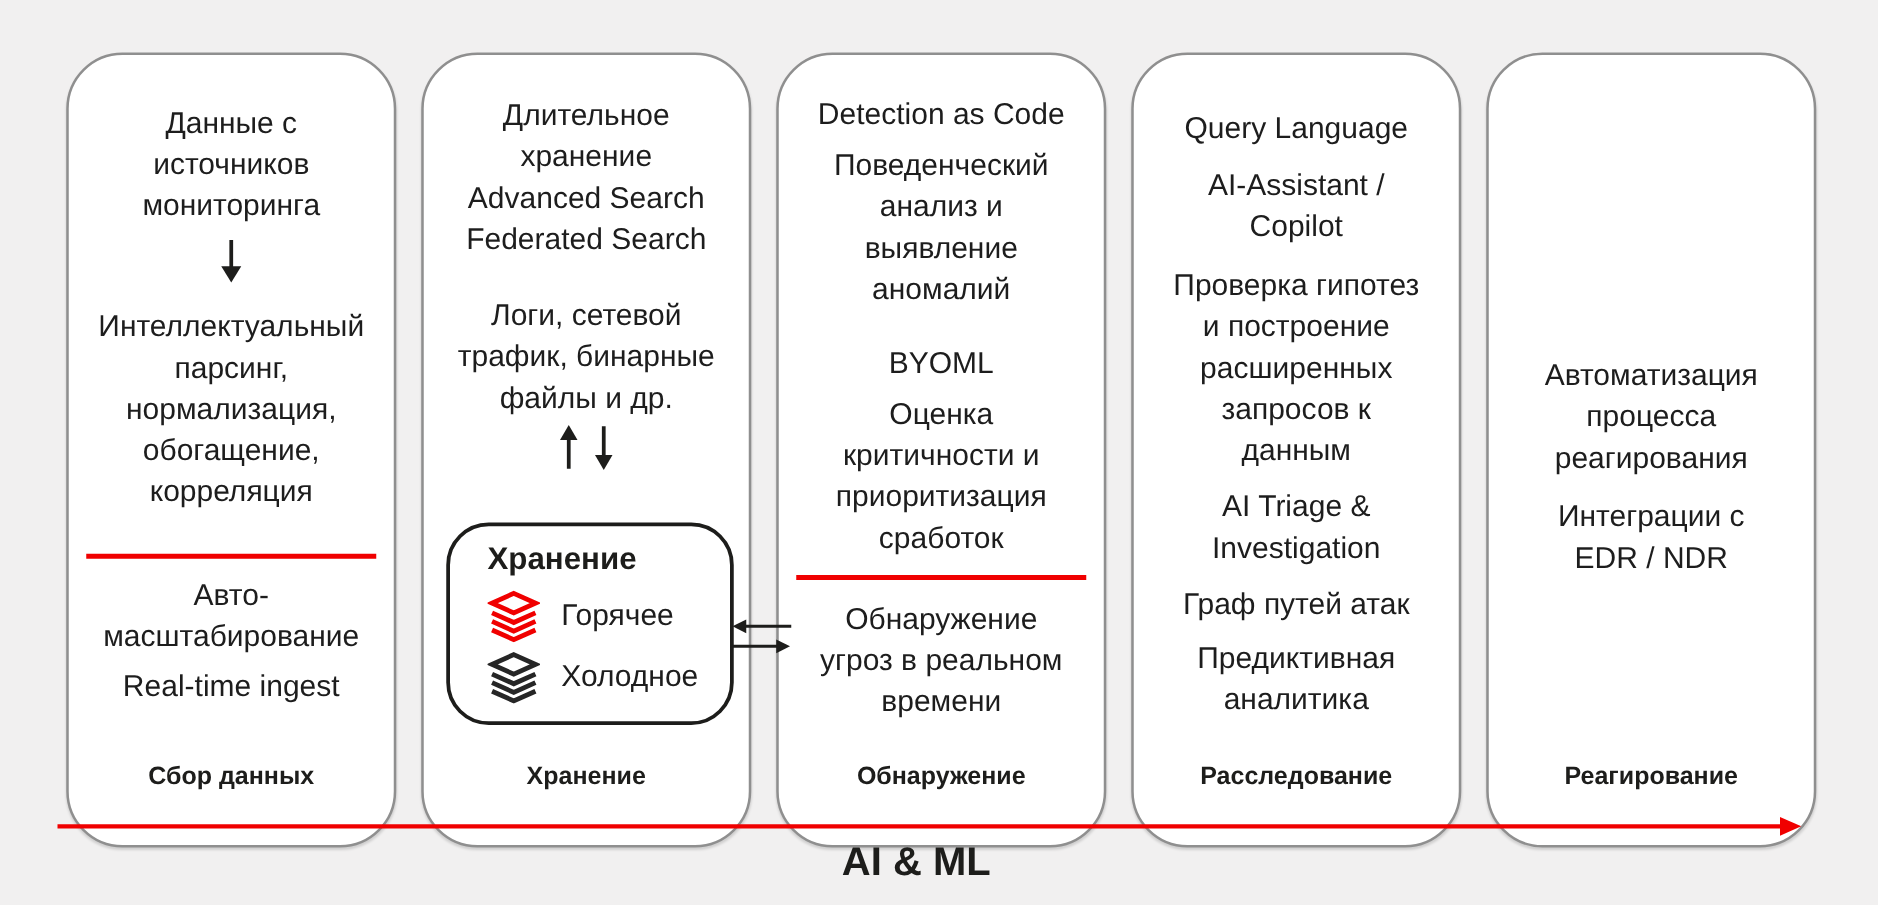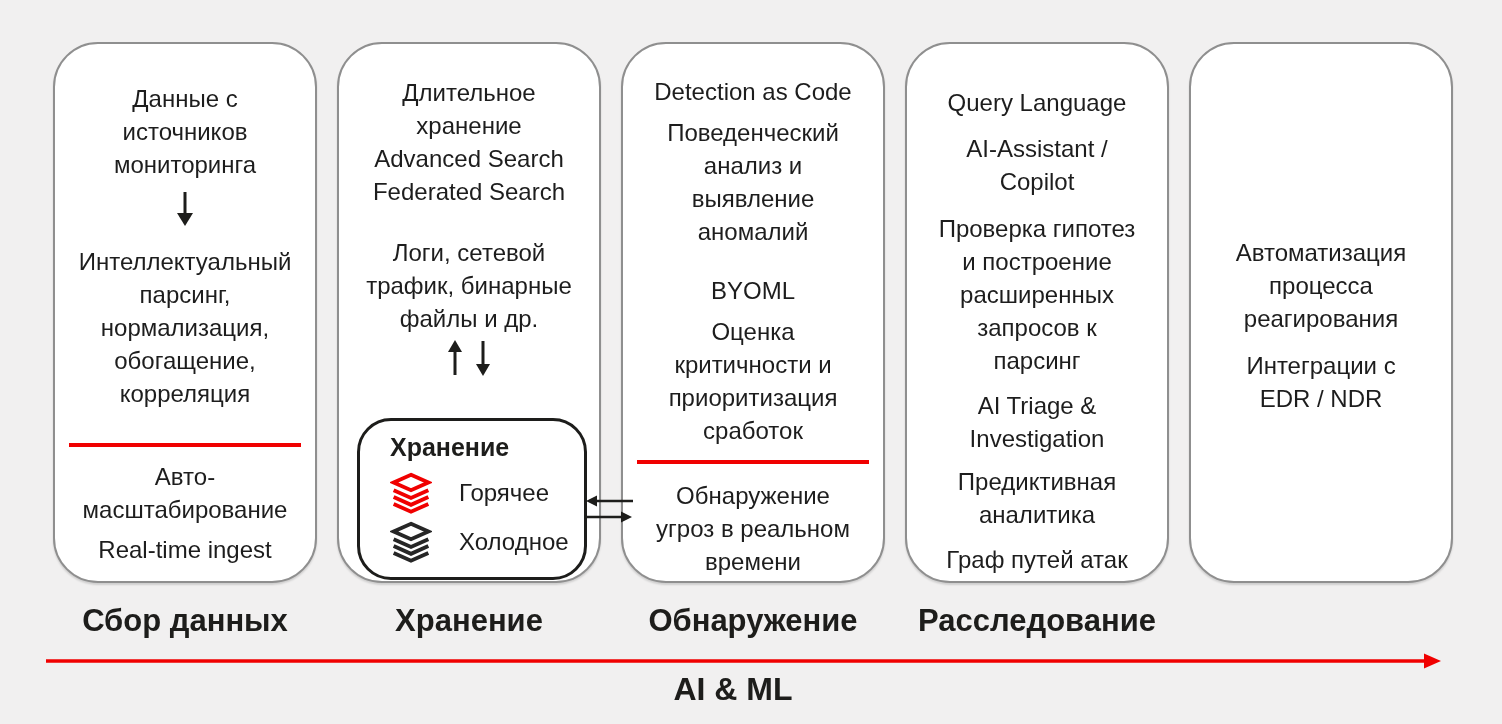"Данные с" .card { height: 541px -> 636px }
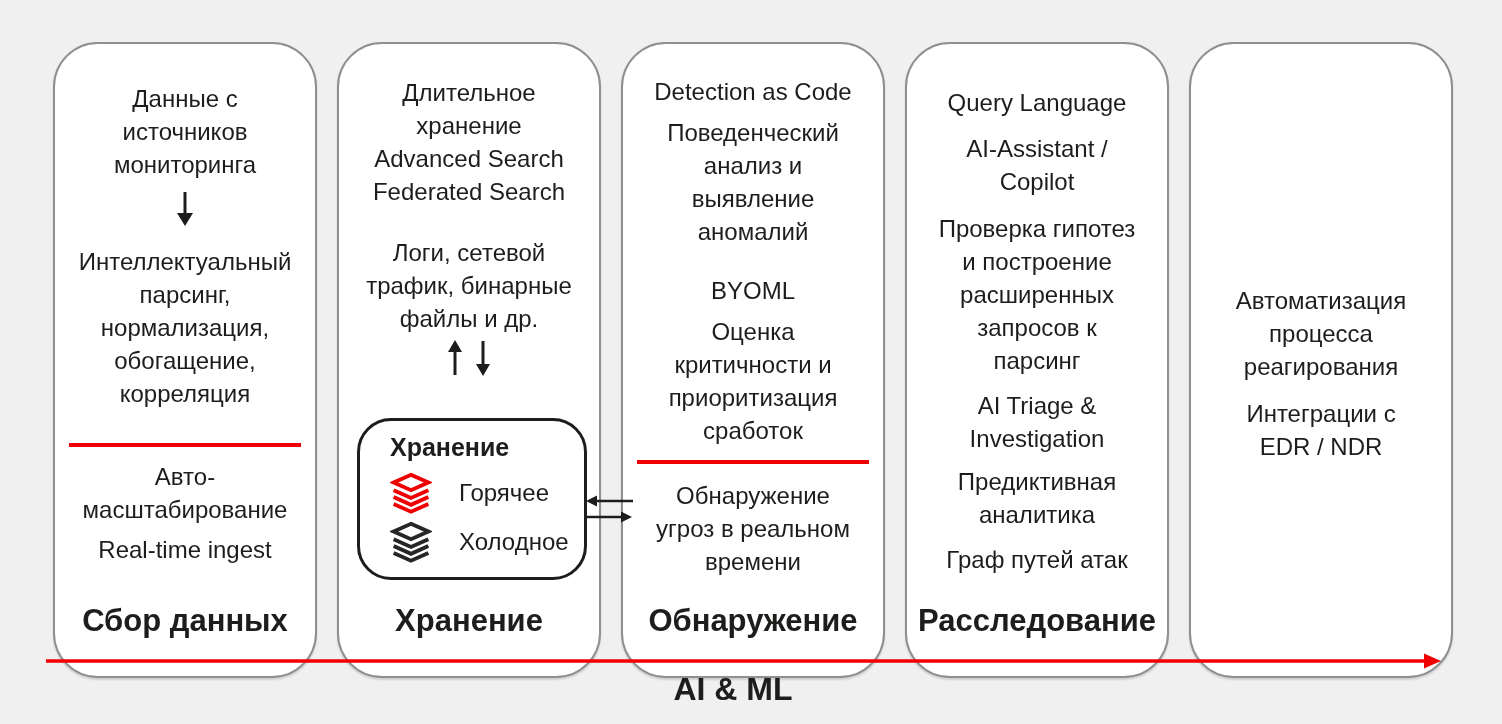"Проверка гипотез" div.p { text: парсинг -> данным }
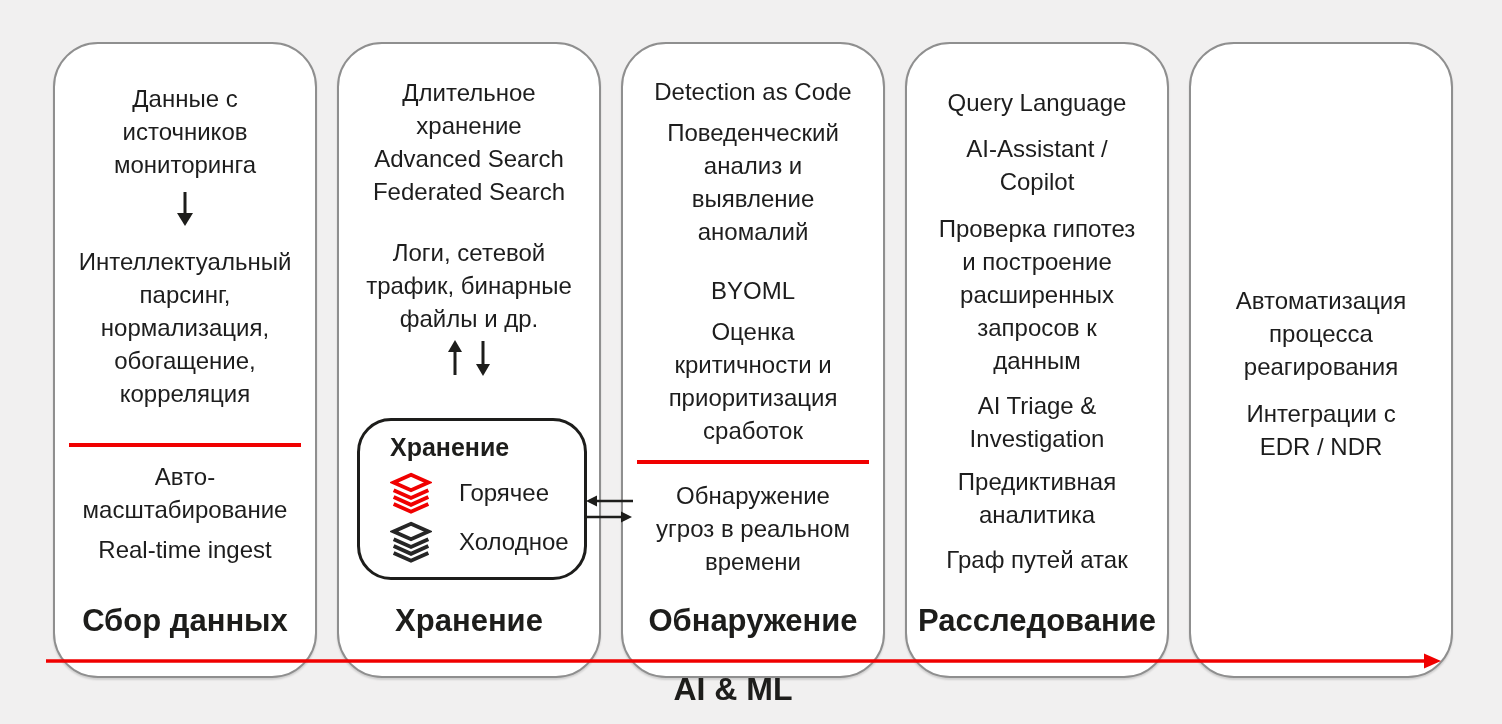"Горячее" .storage-row { gap: 27px -> 17px }
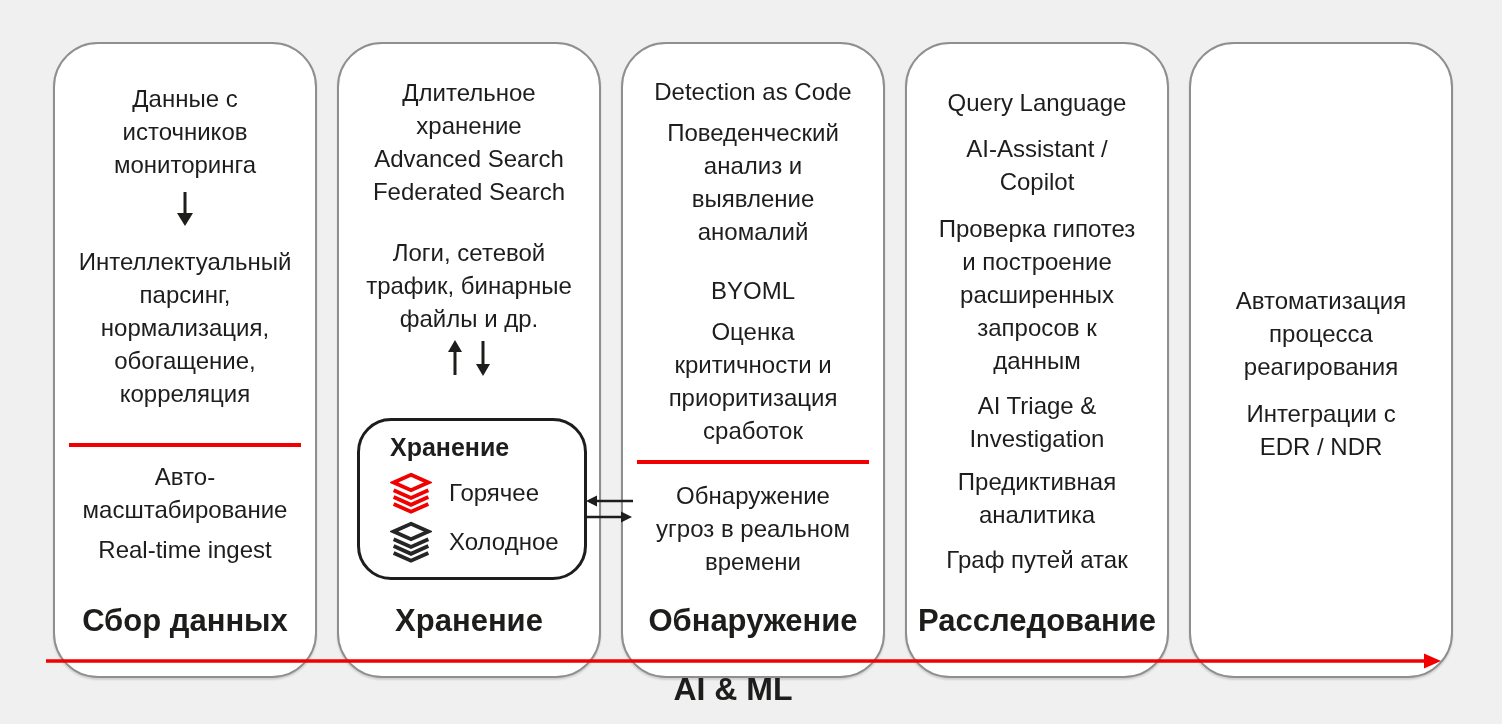"Предиктивная" div.p { order: before "Граф путей атак" -> after "Граф путей атак" }
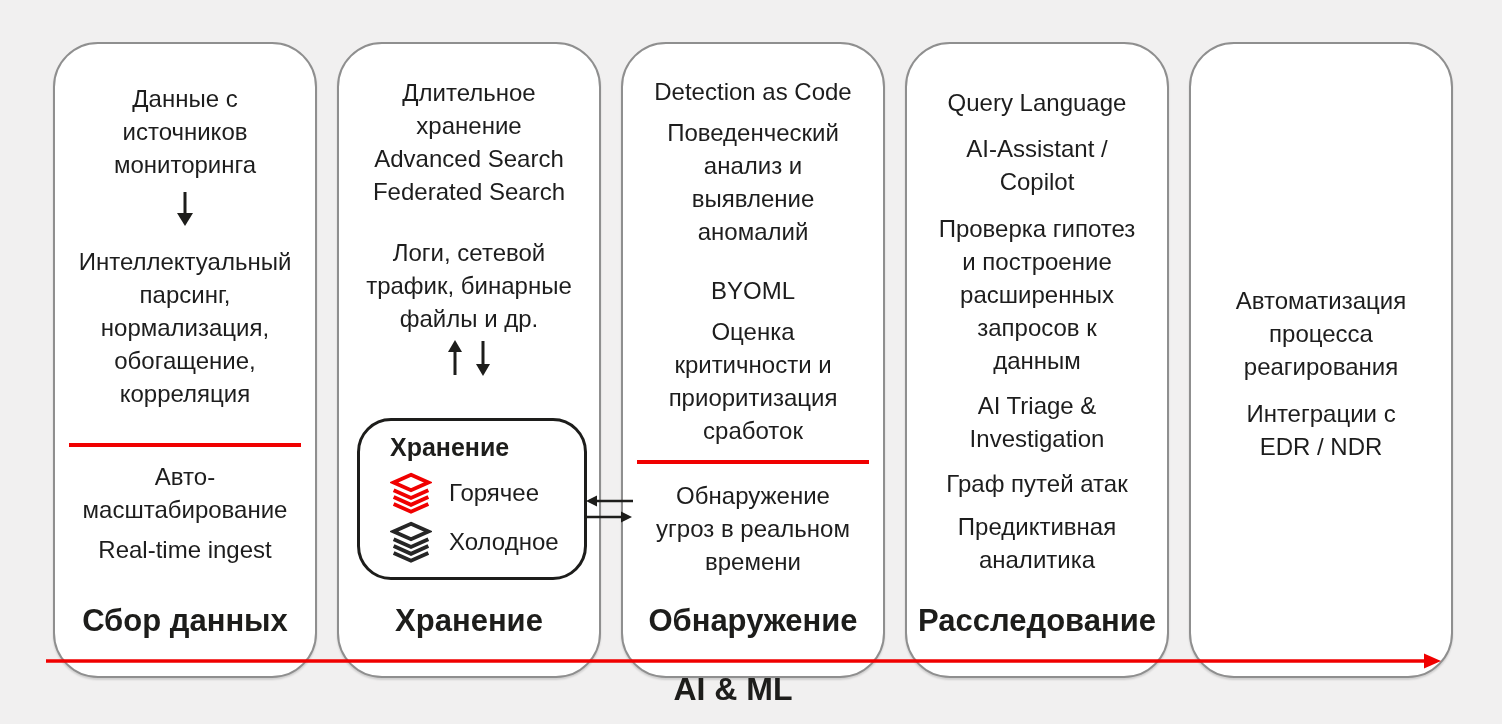"Сбор данных" .stage-label { font-size: 31px -> 20px }
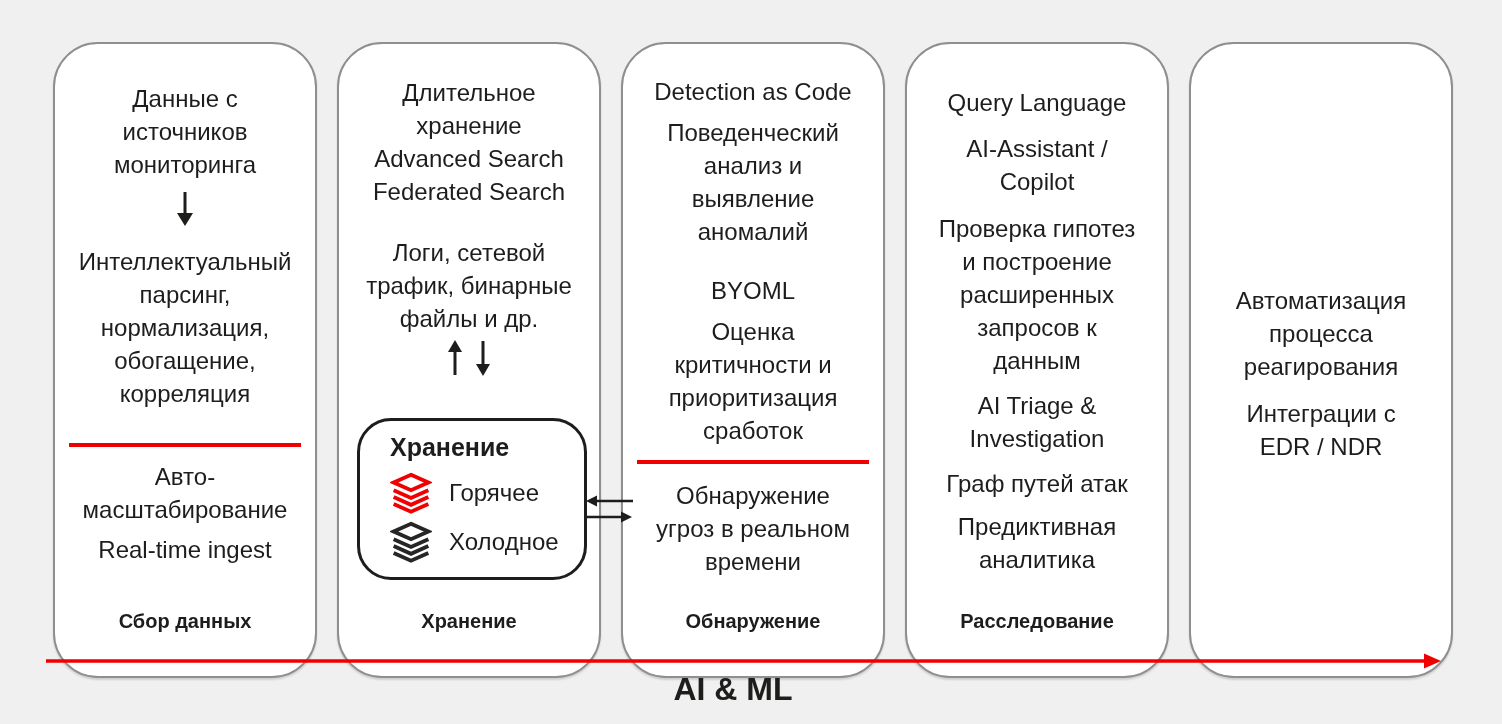"Реагирование" div.stage-label { html: none -> <div>Реагирование</div> }
